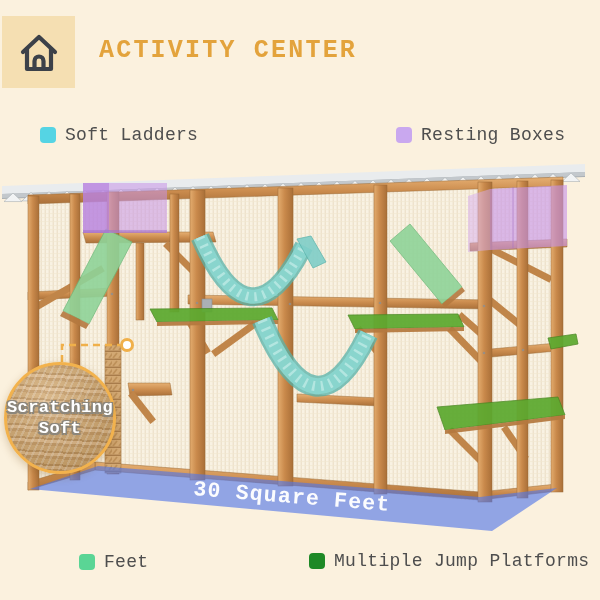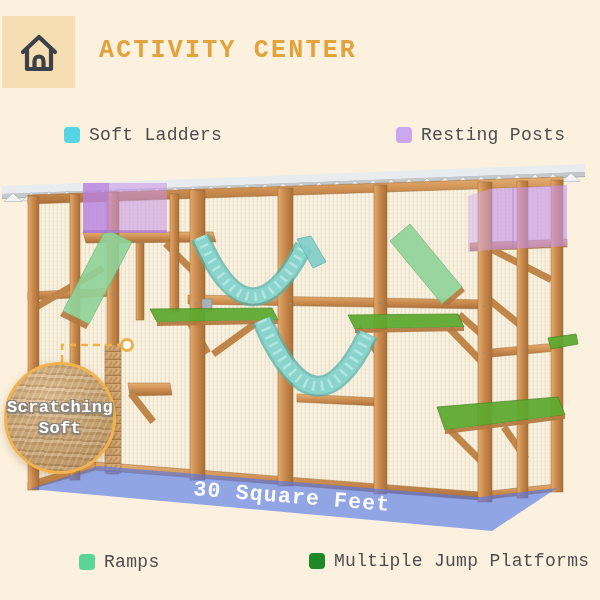"Soft Ladders" #legend-soft { left: 64px -> 40px }
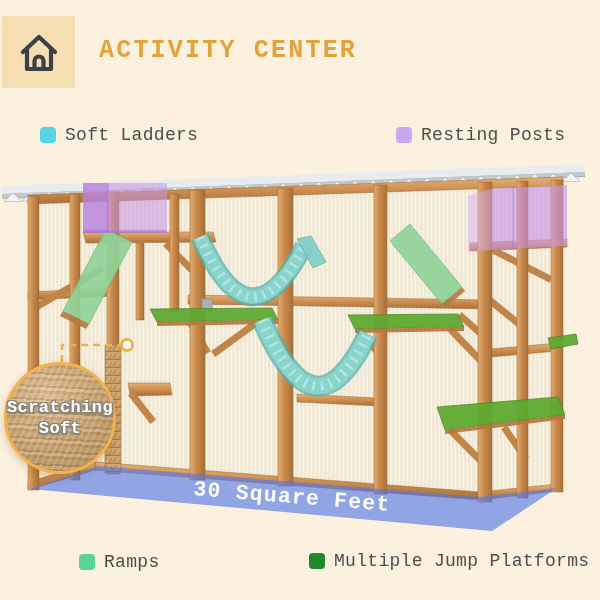"Resting Posts" span.legend-label { text: Posts -> Boxes }
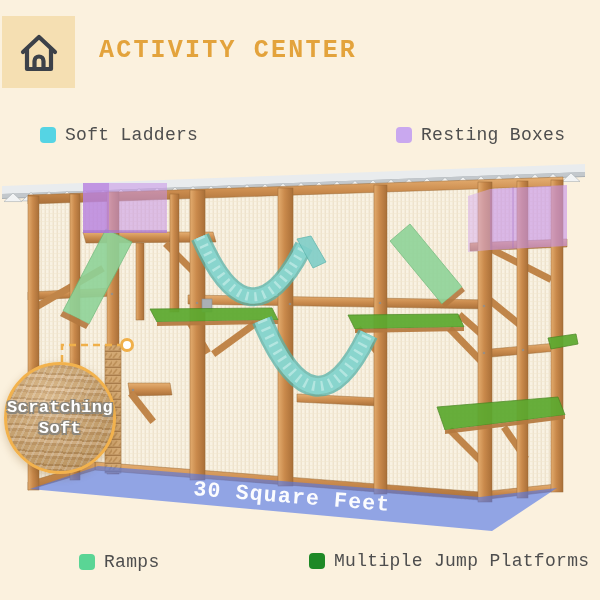"Ramps" span.legend-label { text: Ramps -> Feet }
